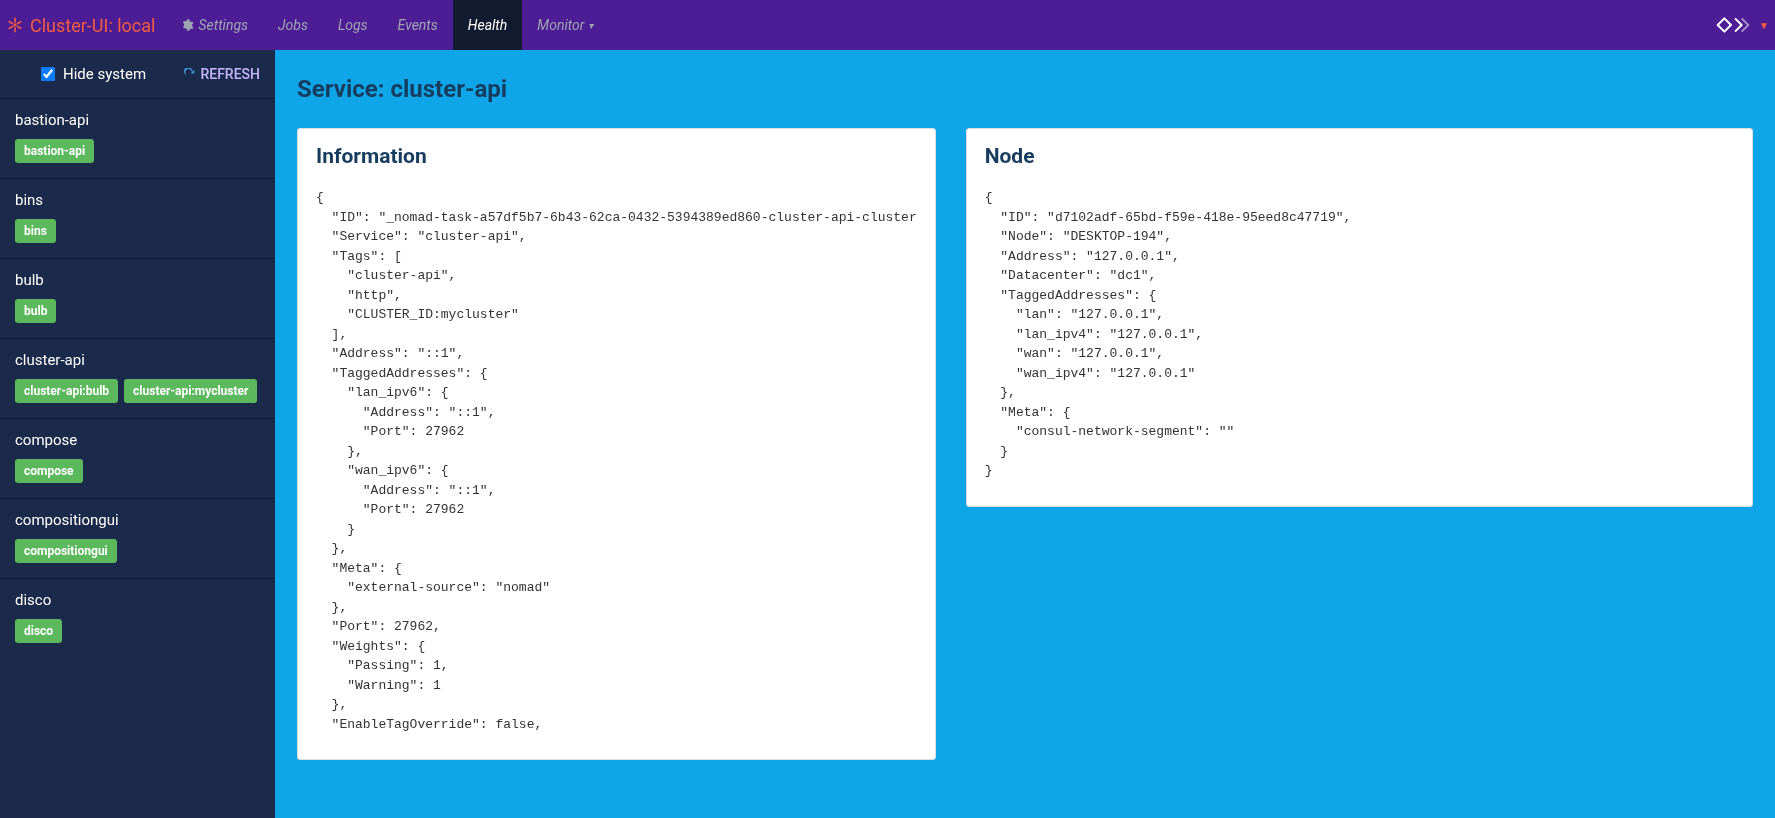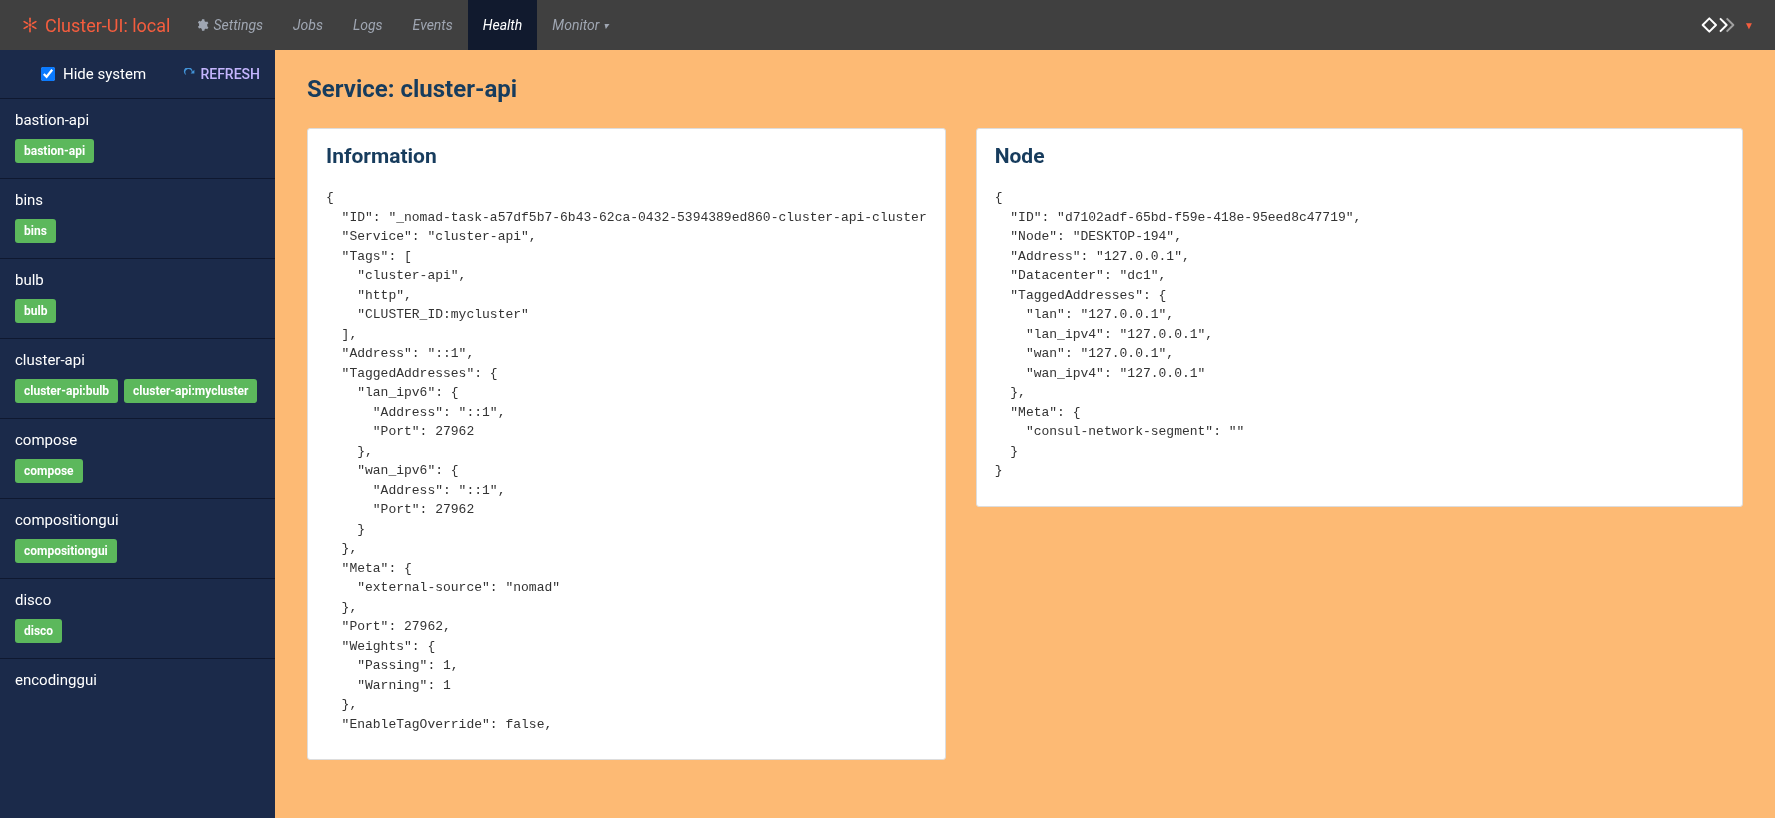"Cluster-UI: local" .navbar { background: #404040 -> #4c1d95; padding: 0 21px -> 0 6px }
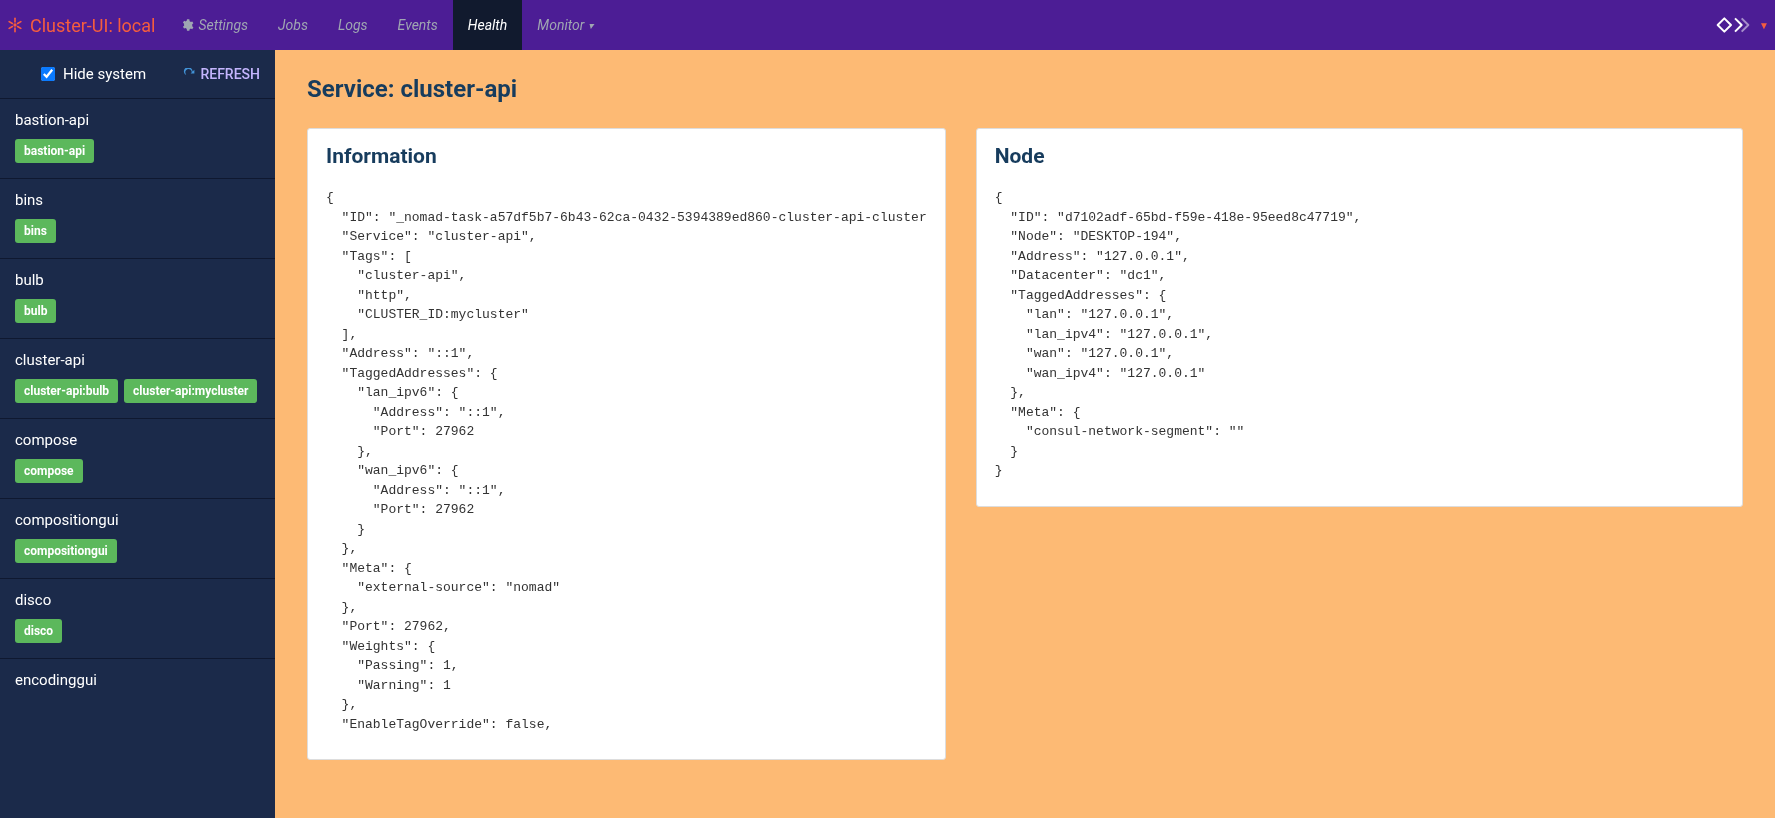"Service: cluster-api" .content { background: #fdba74 -> #0ea5e9; padding: 25px 32px -> 25px 22px }
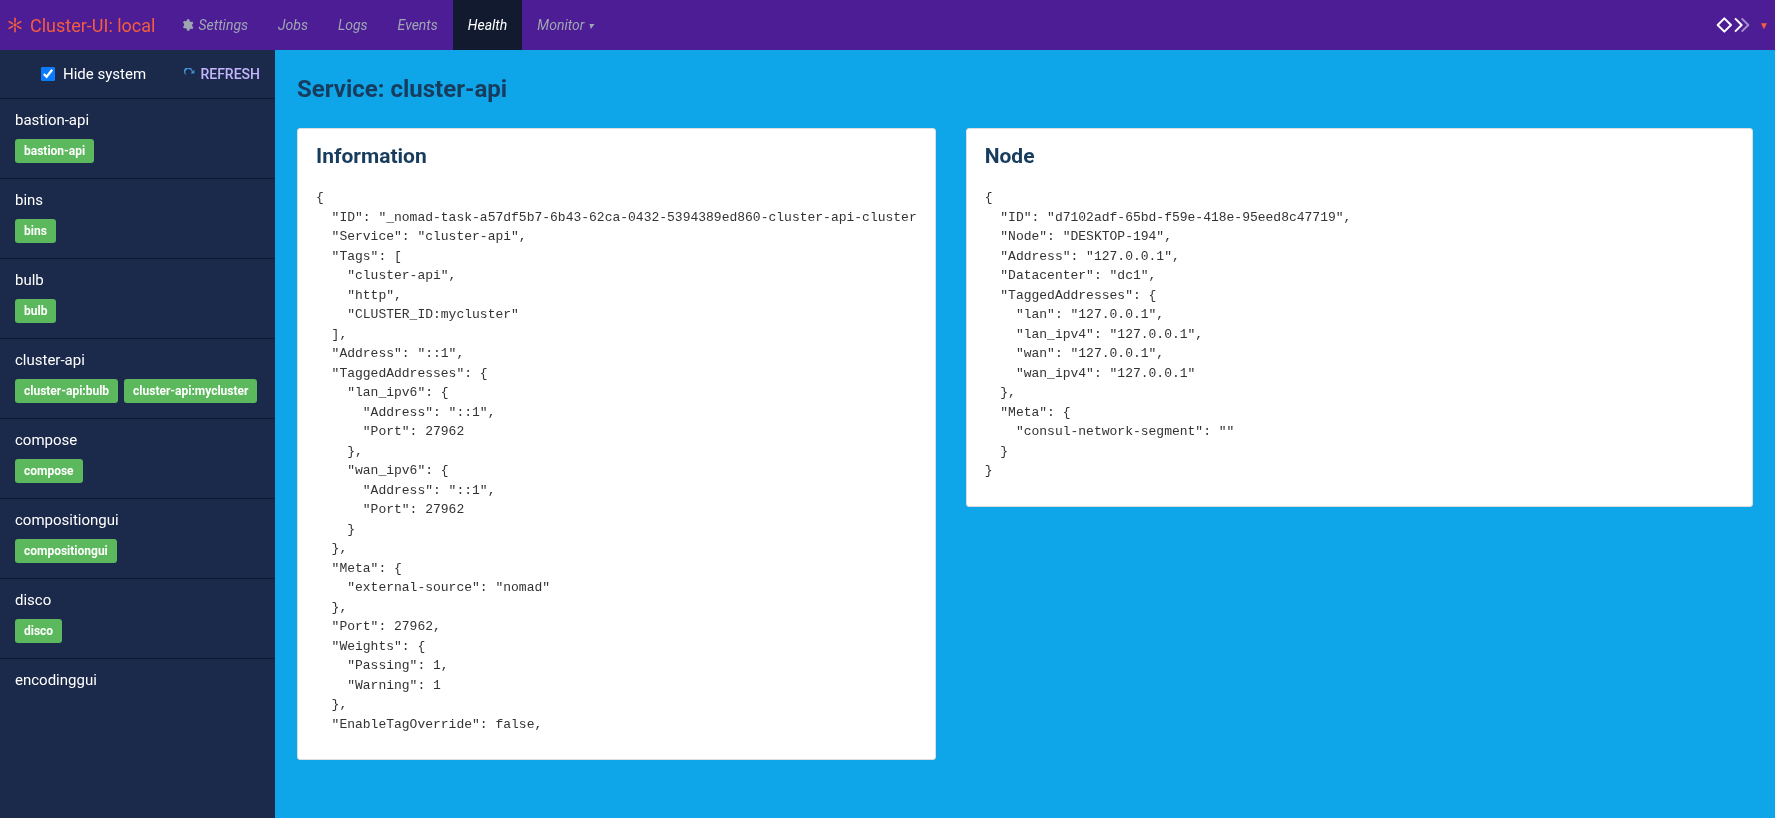"encodinggui" div.svc-group { html: <div> <div>encodinggui</div> </div> -> none }
